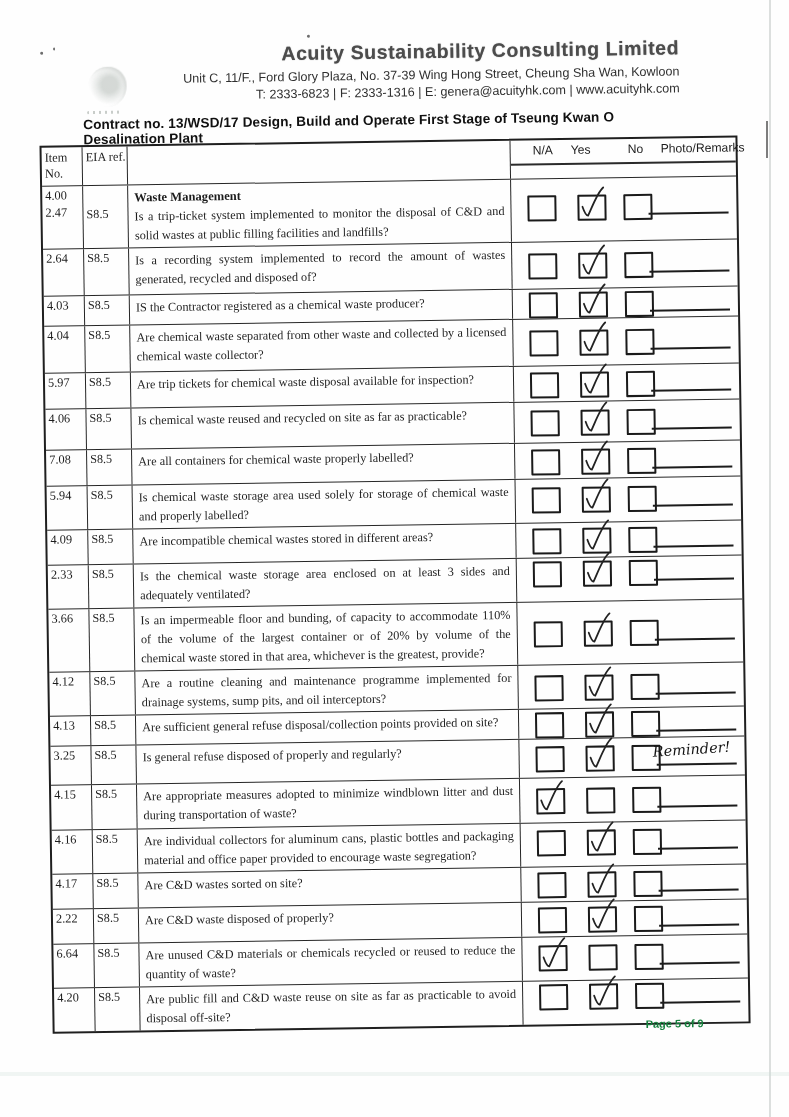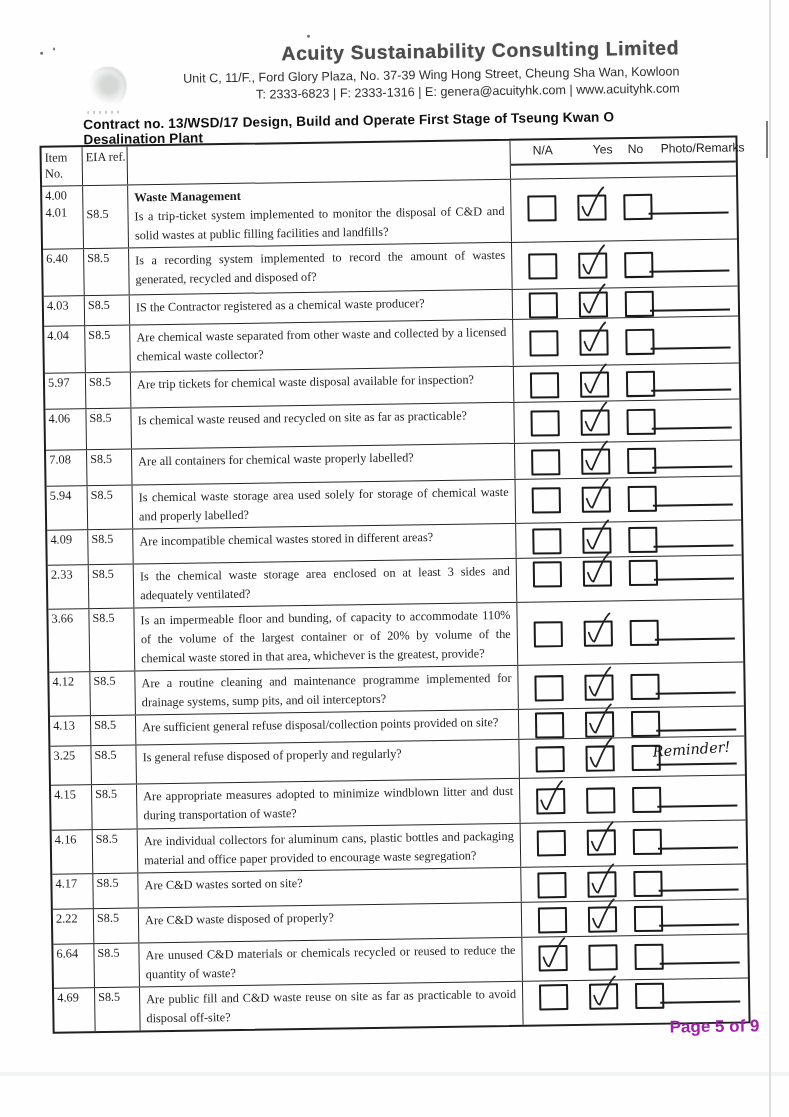"Yes" .lbl-yes { left: 82px -> 60px }
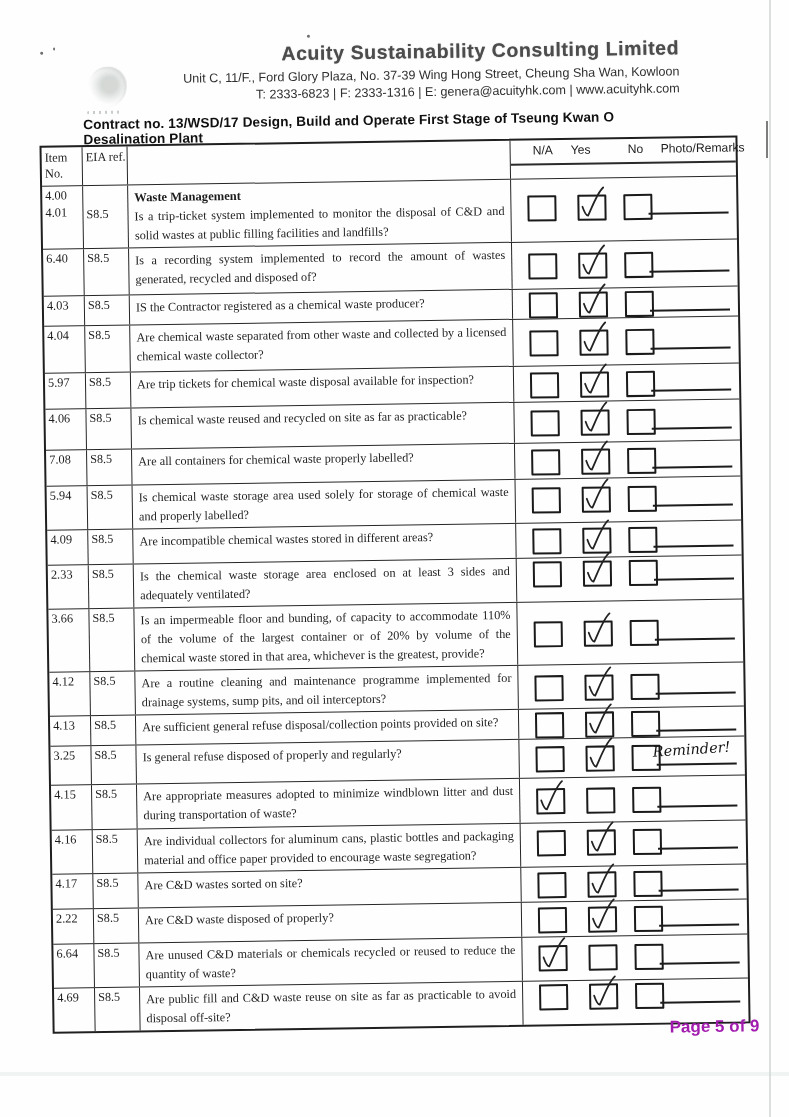"4.01" div { text: 4.01 -> 2.47 }
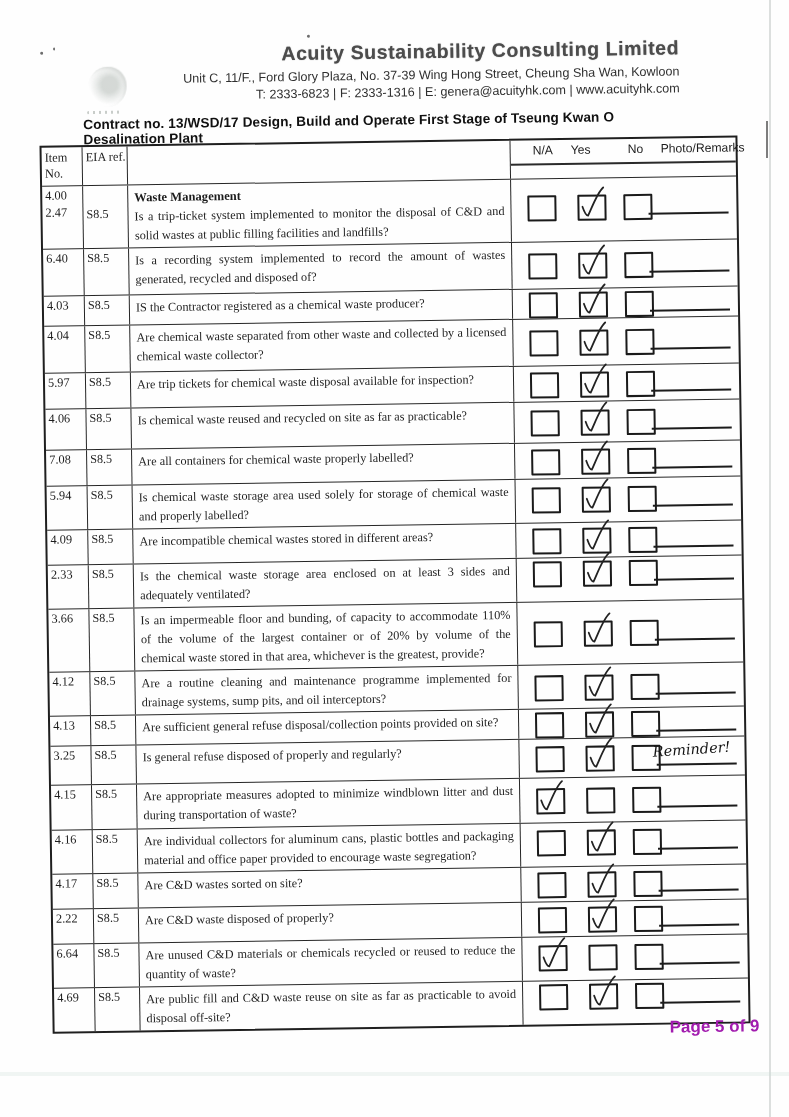"6.40" div { text: 6.40 -> 2.64 }
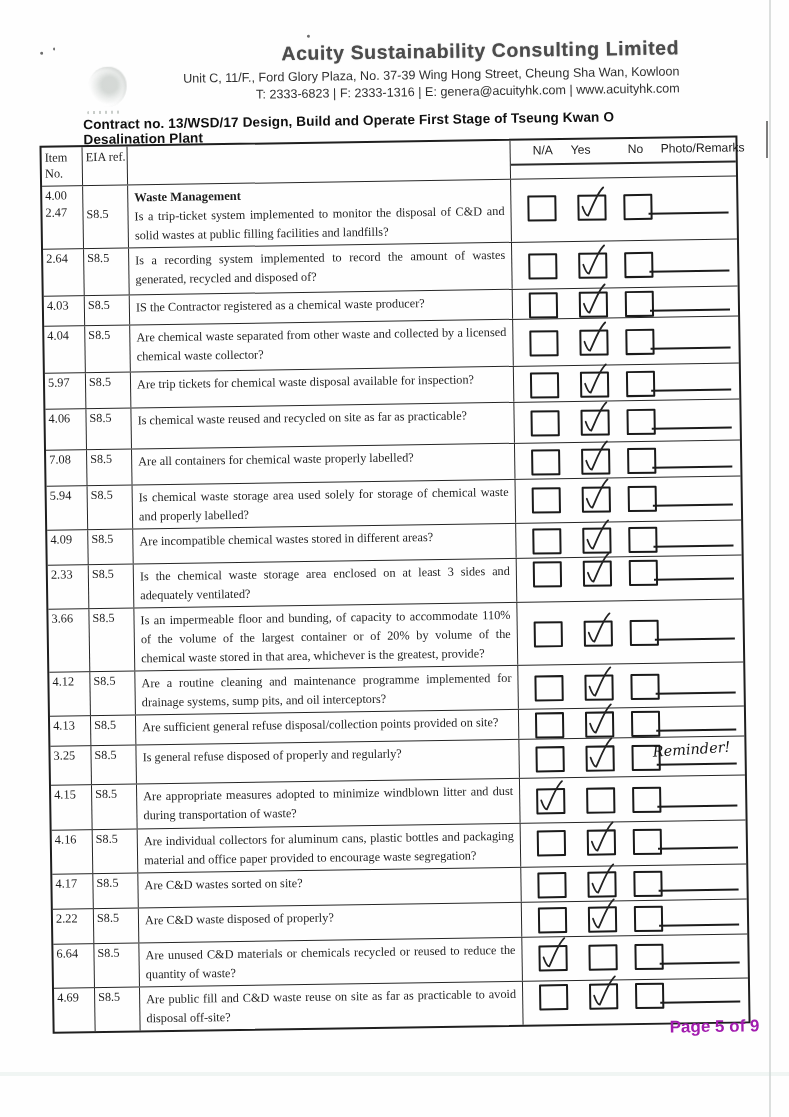"4.69" div { text: 4.69 -> 4.20 }
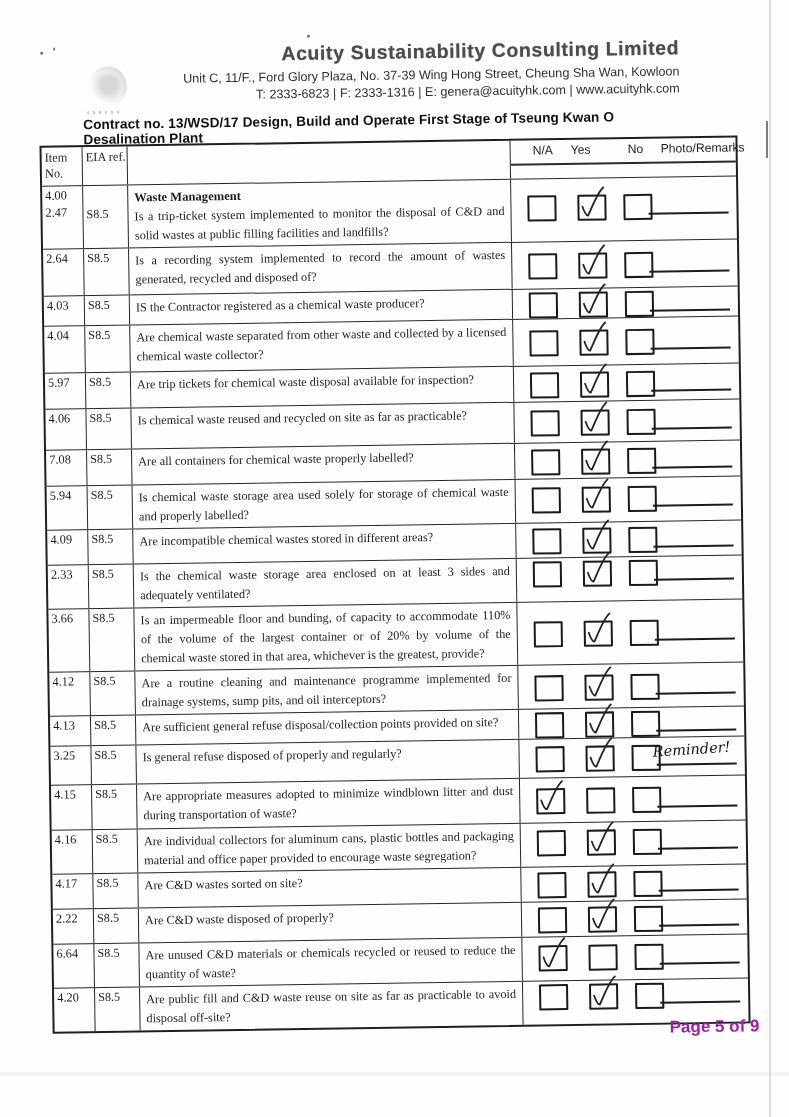"Page 5 of 9" .pageno { color: #a21caf -> #15803d; font-size: 17px -> 11px; left: 661px -> 637px }
